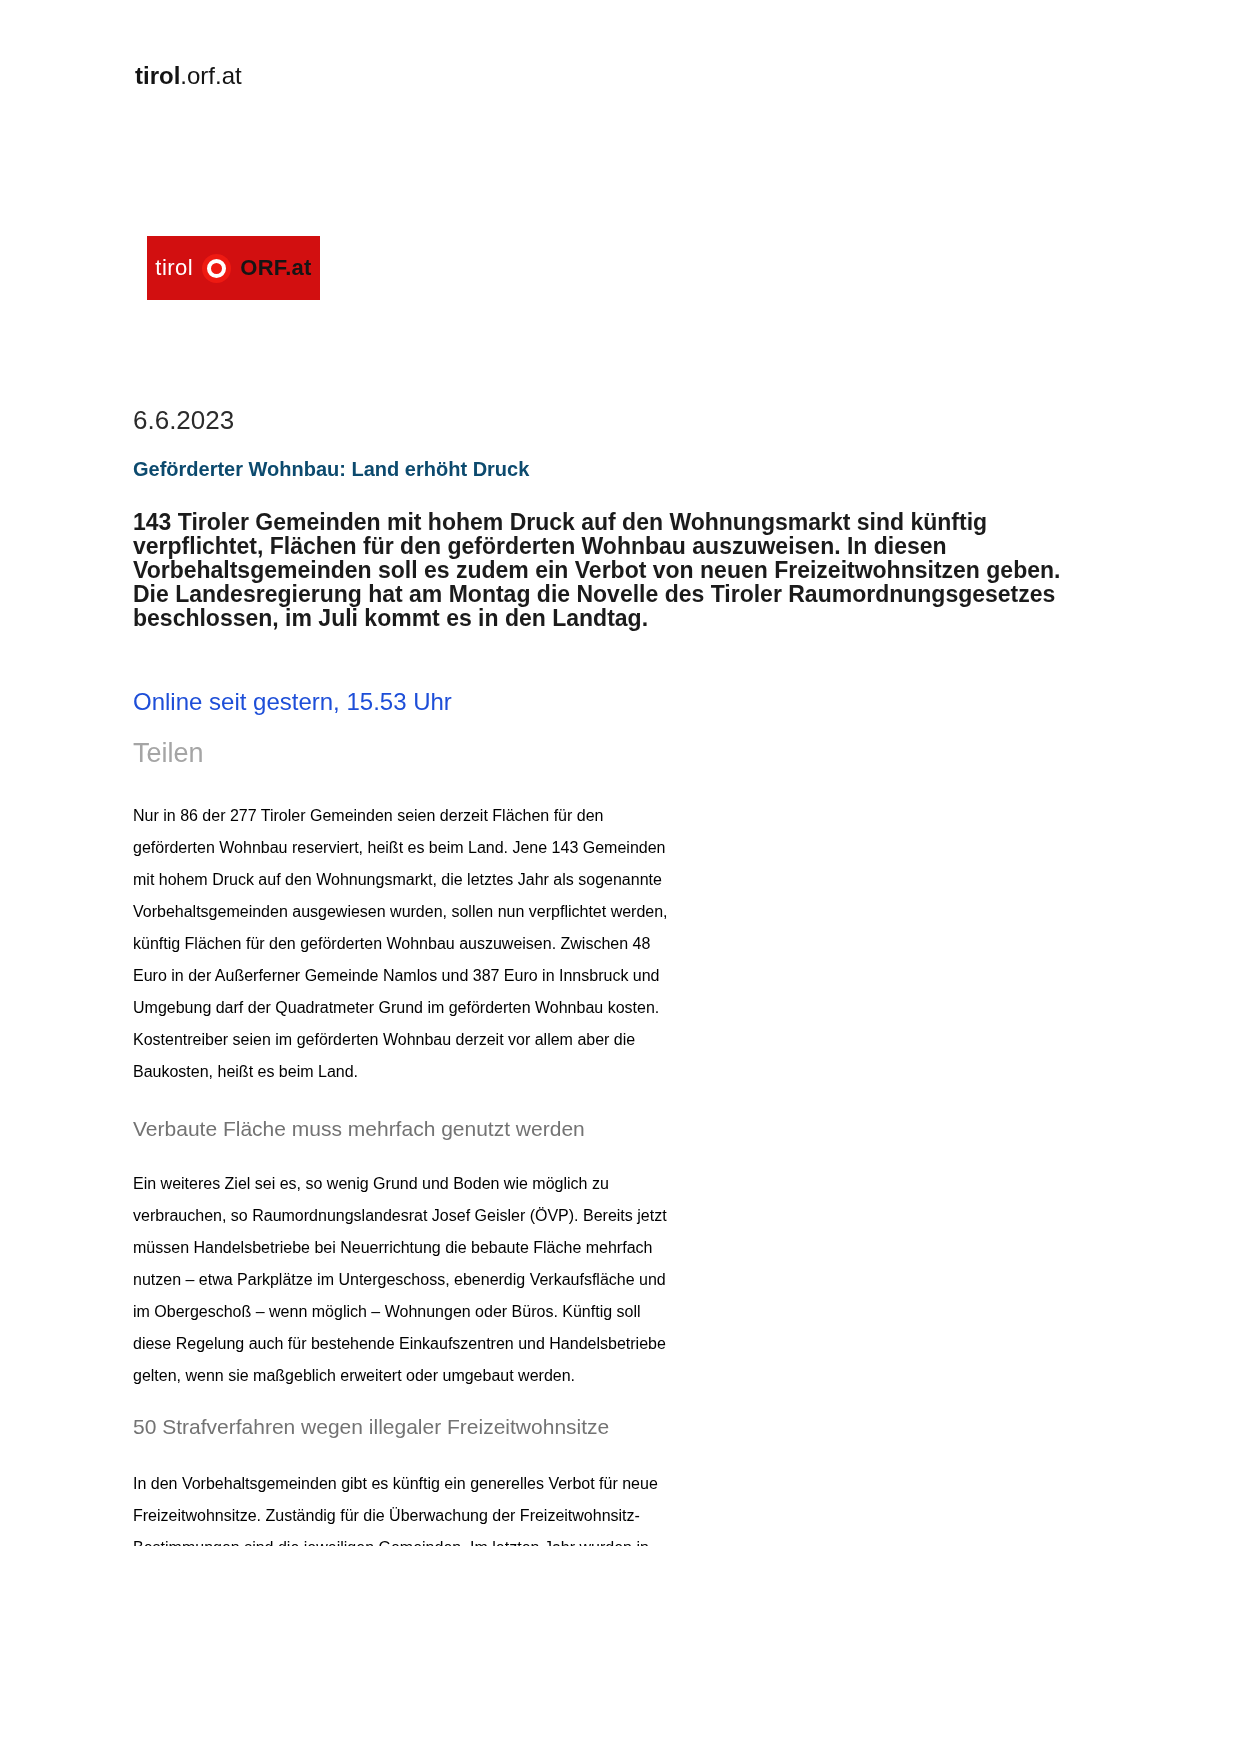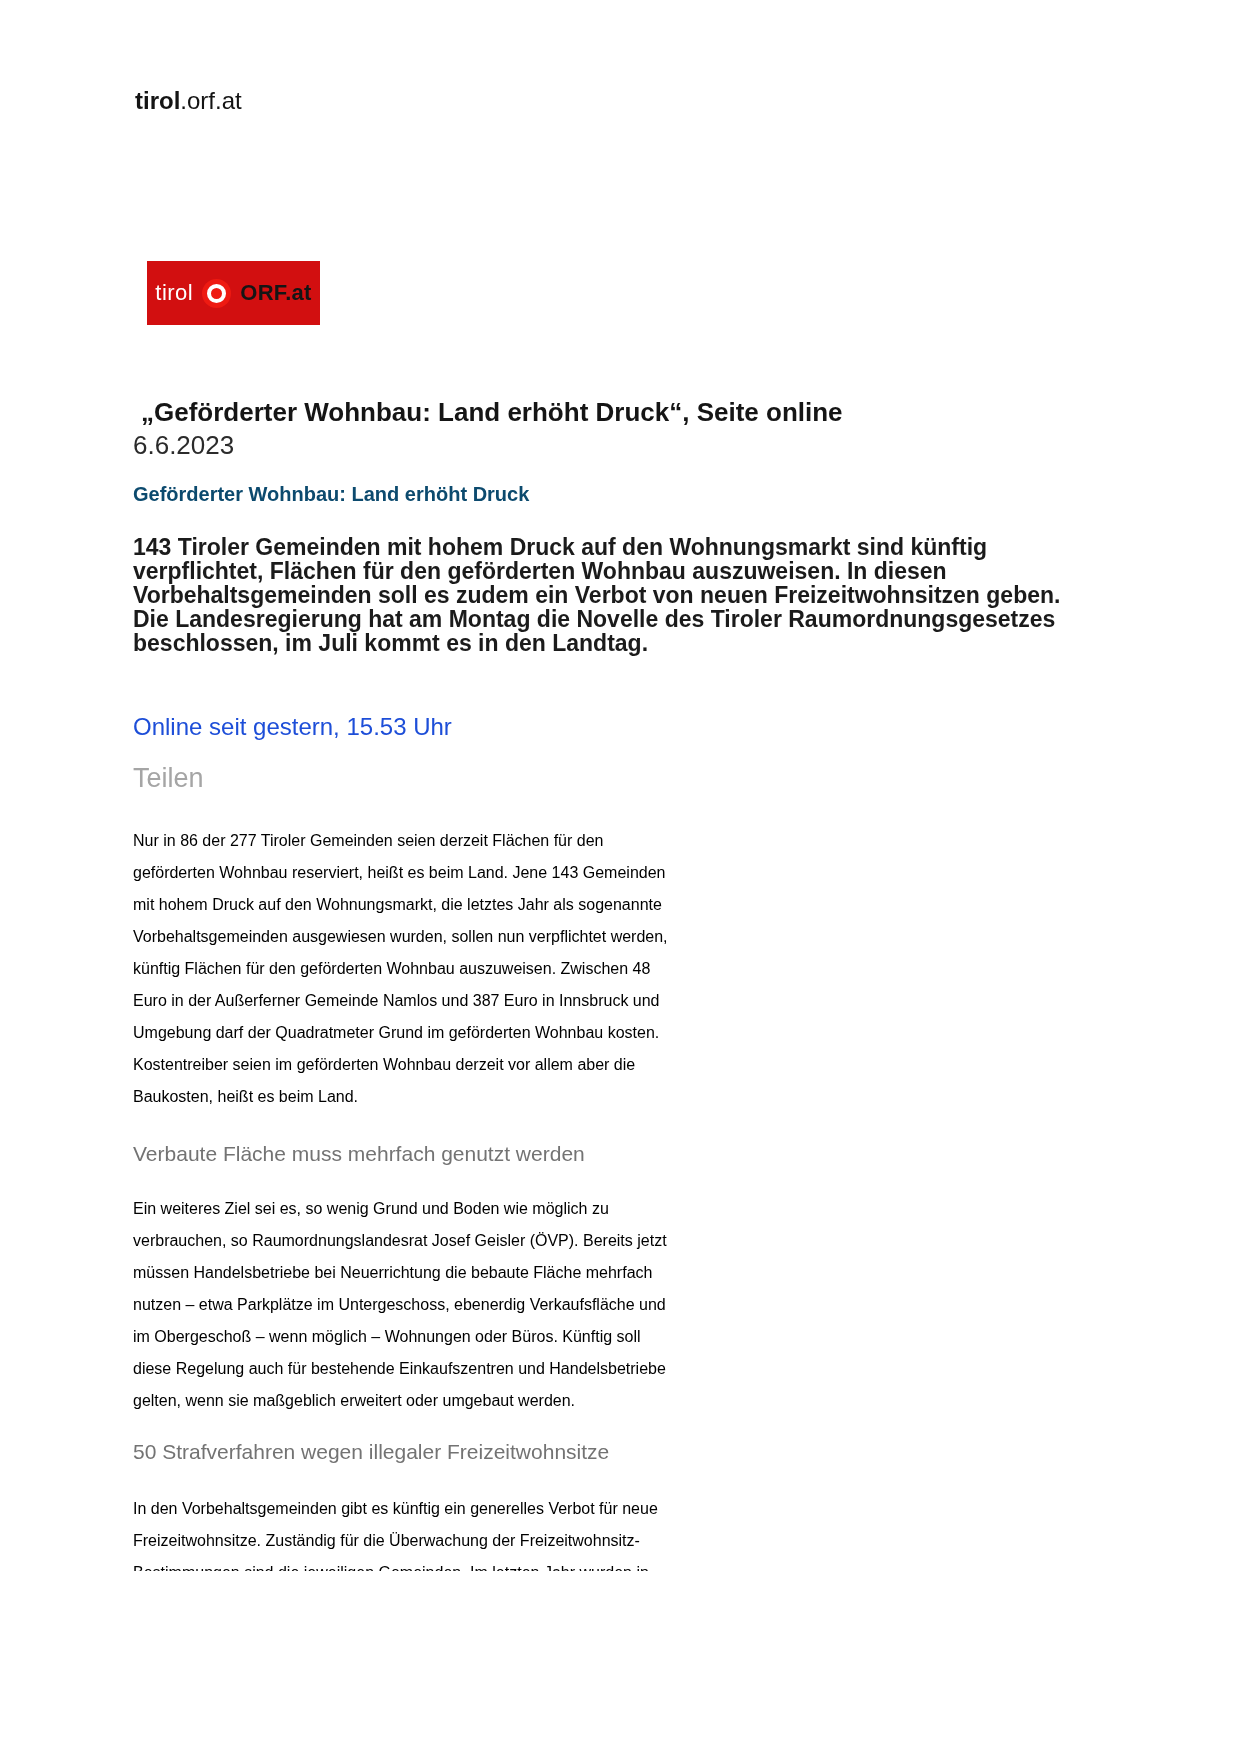"tirol.orf.at" .page { margin-top: 25px -> none }
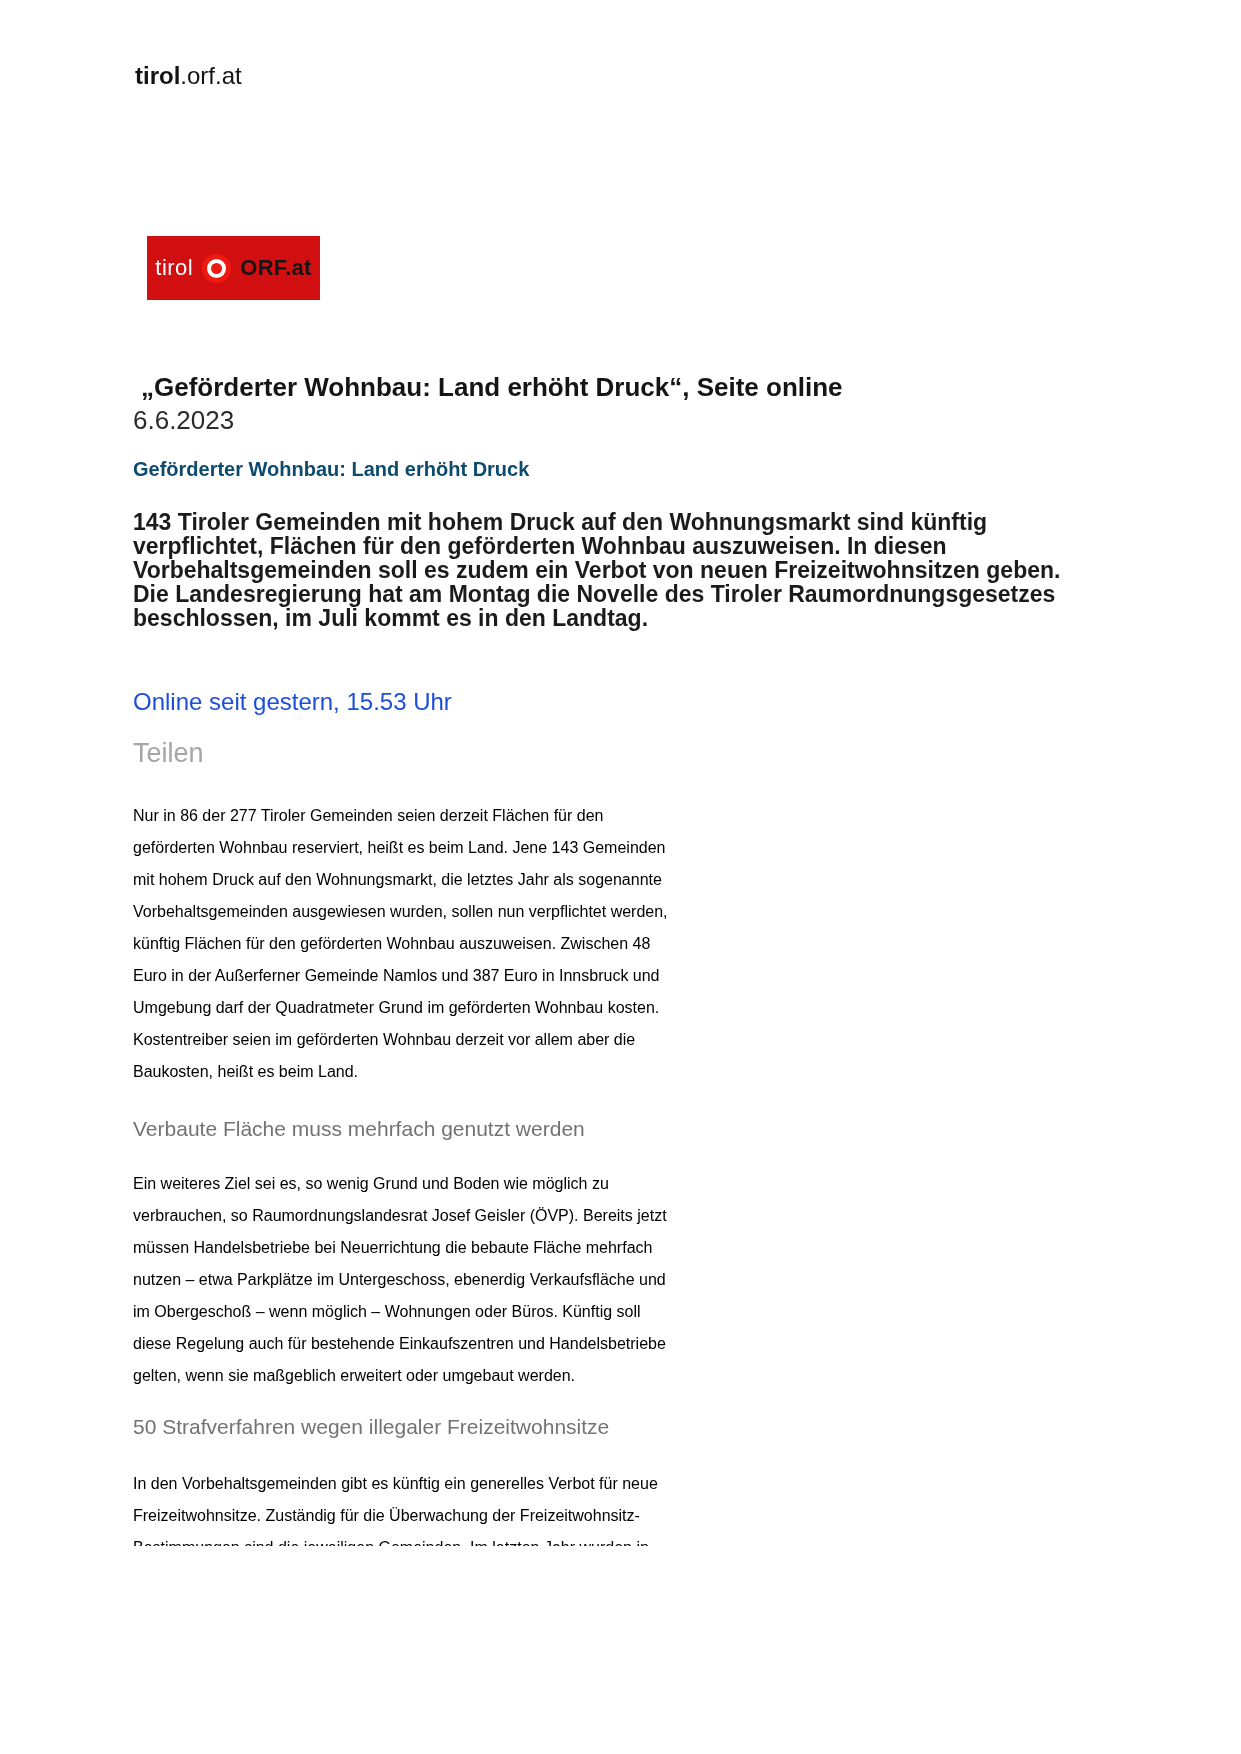"„Geförderter Wohnbau: Land erhöht" div.headline { html: <div>„Geförderter Wohnbau: Land erhöht Druck“, Seite online</div> -> none }
